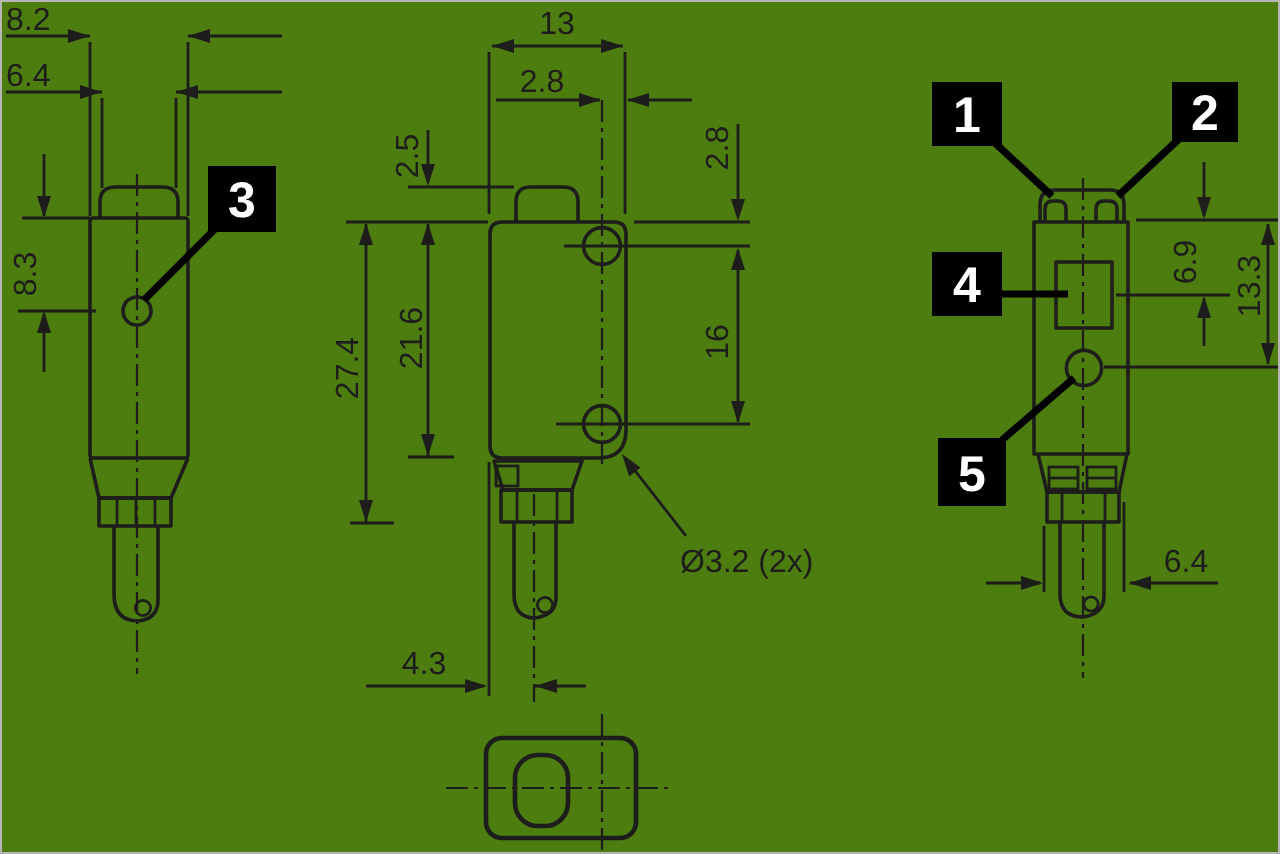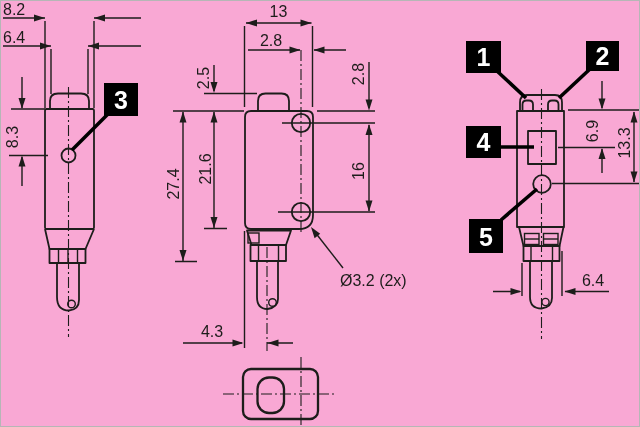"8.2" .stage { background: #f9a8d4 -> #4d7c0f }
